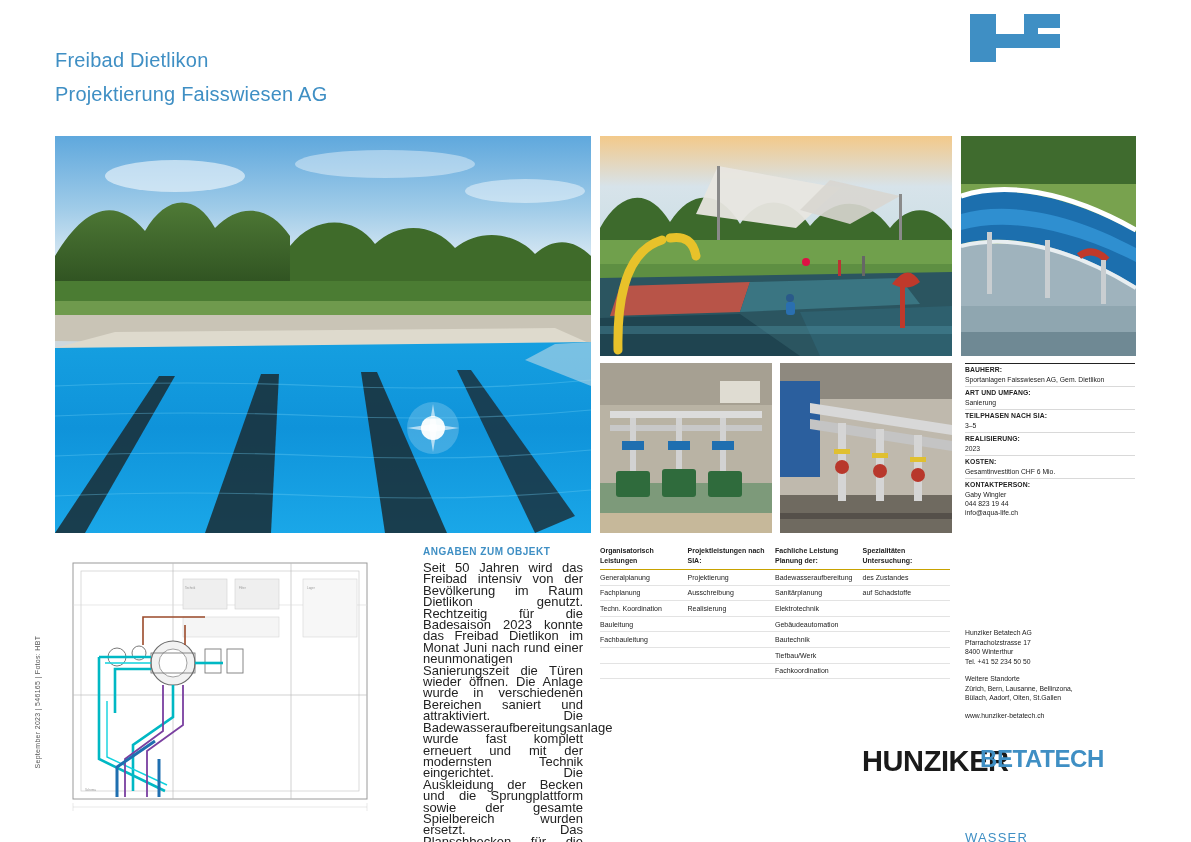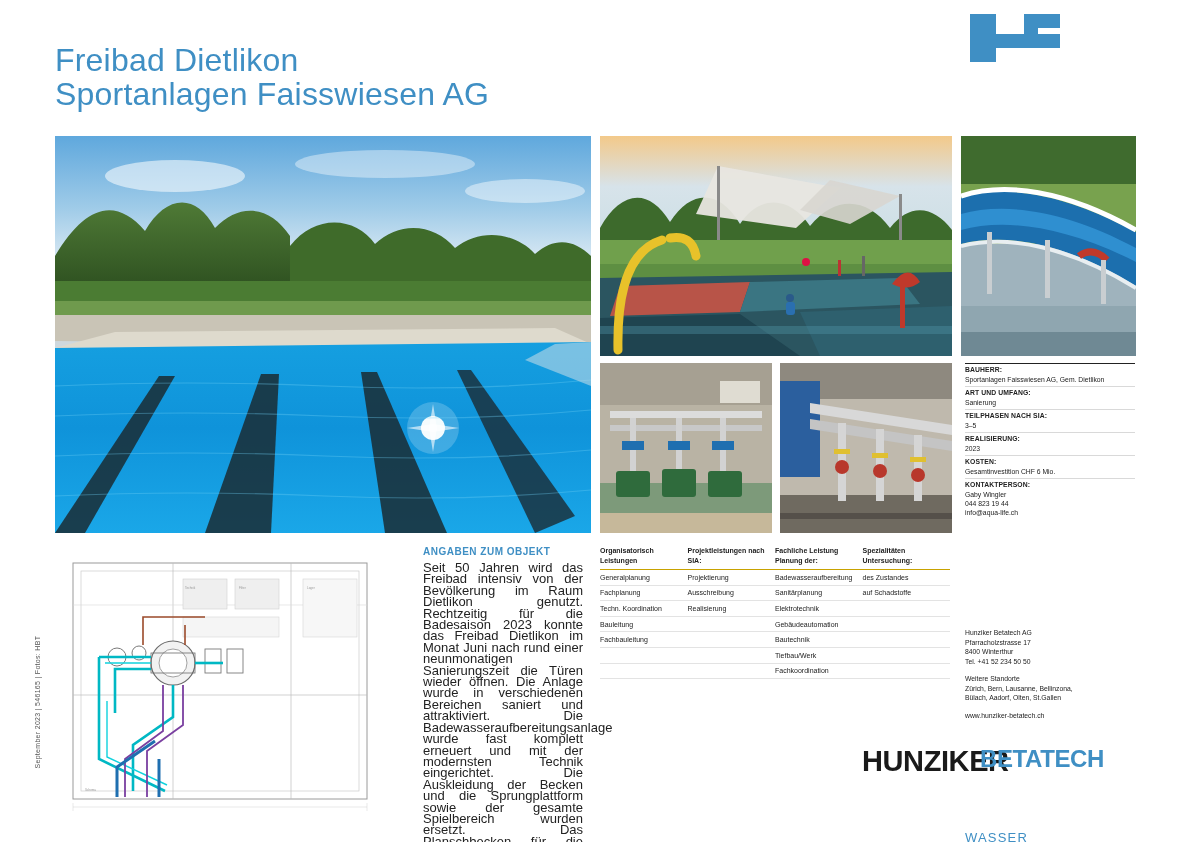"Freibad Dietlikon" .title { font-size: 32px -> 20px }
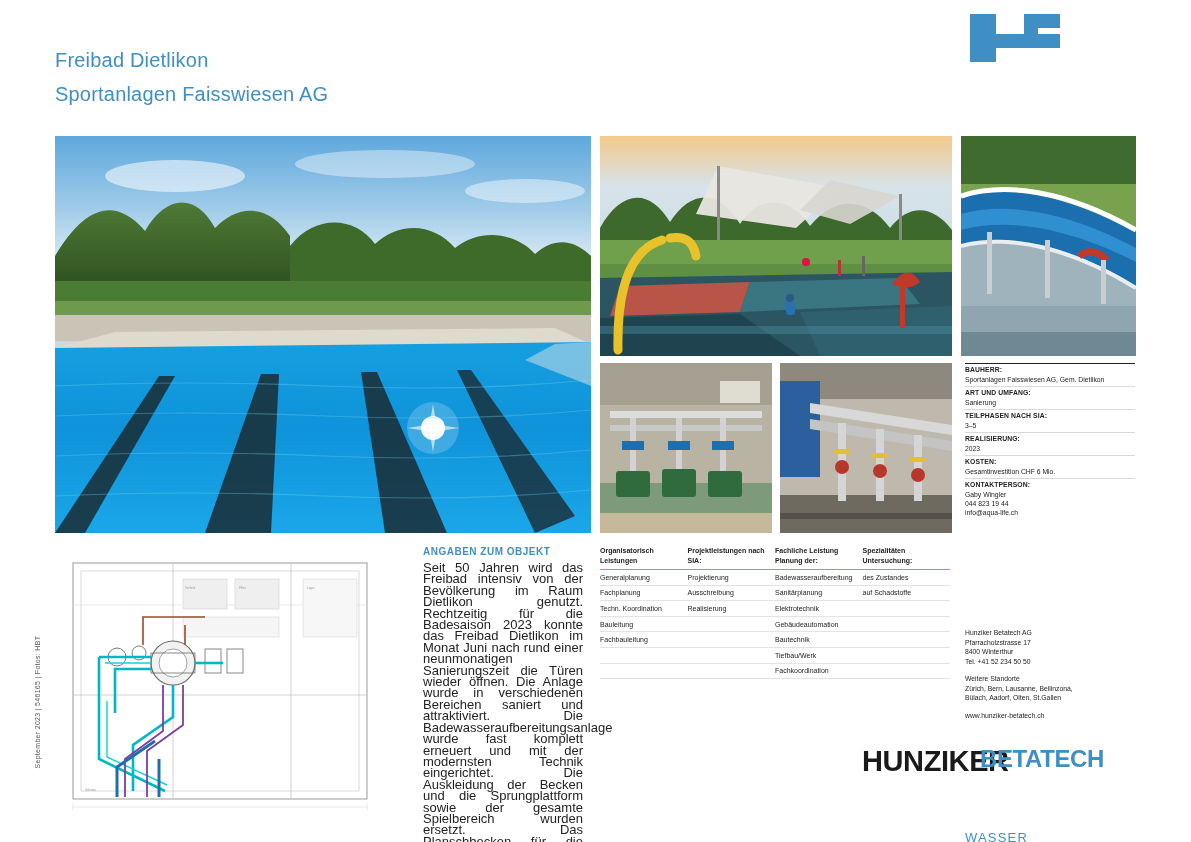"Sportanlagen Faisswiesen AG" span.l2 { text: Sportanlagen -> Projektierung }
